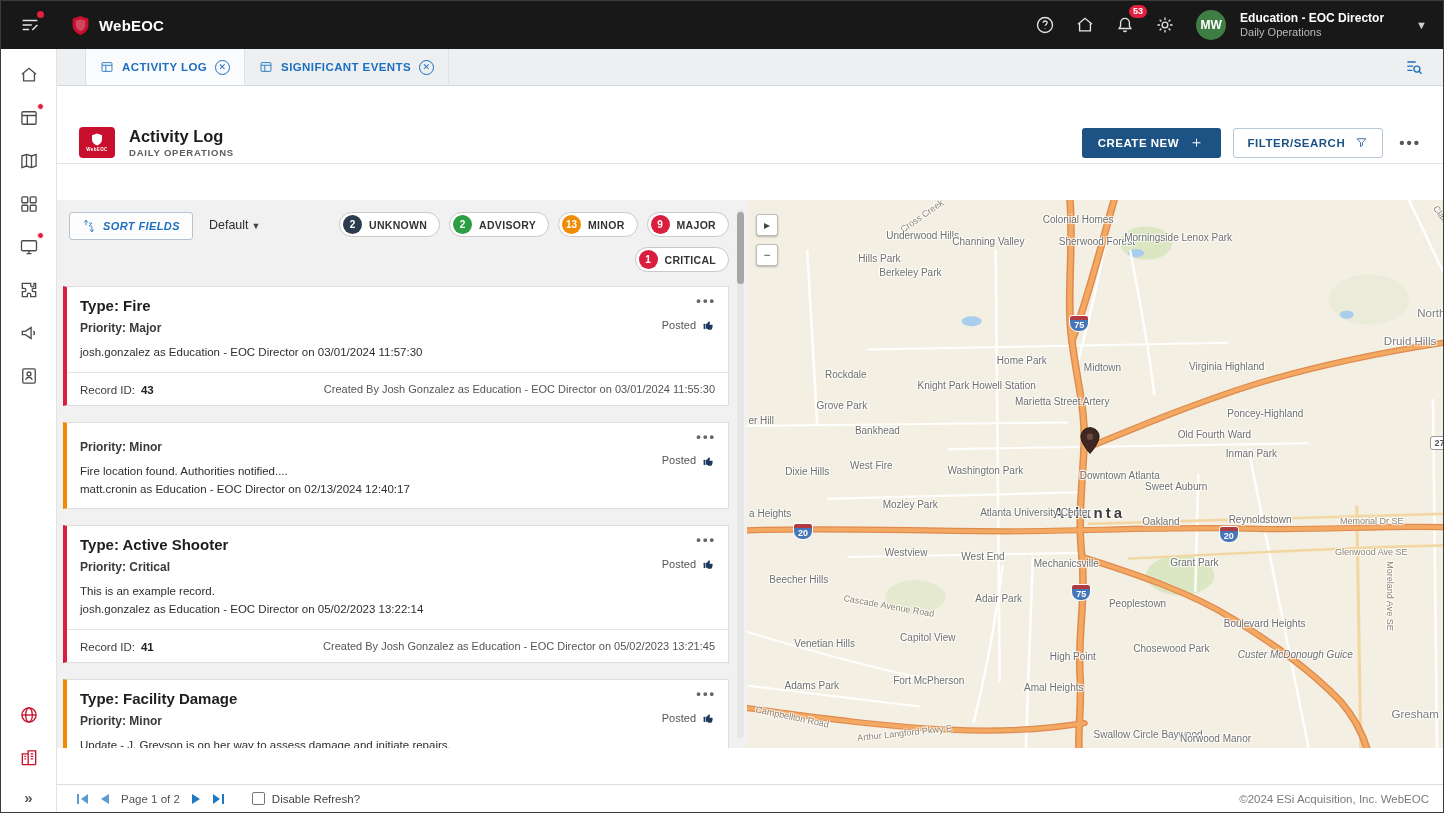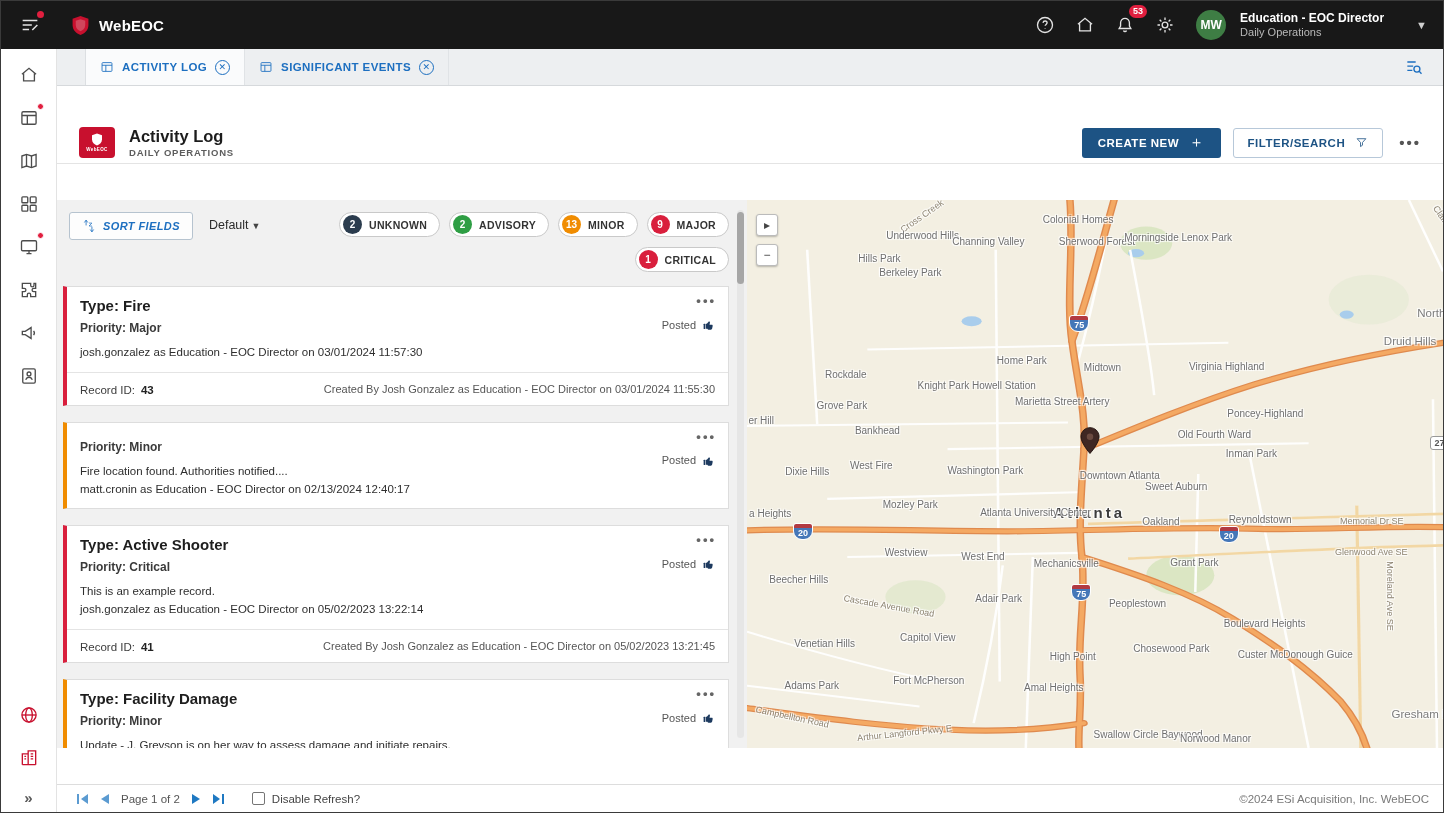"Custer McDonough Guice" span.map-label { font-style: none -> italic }
